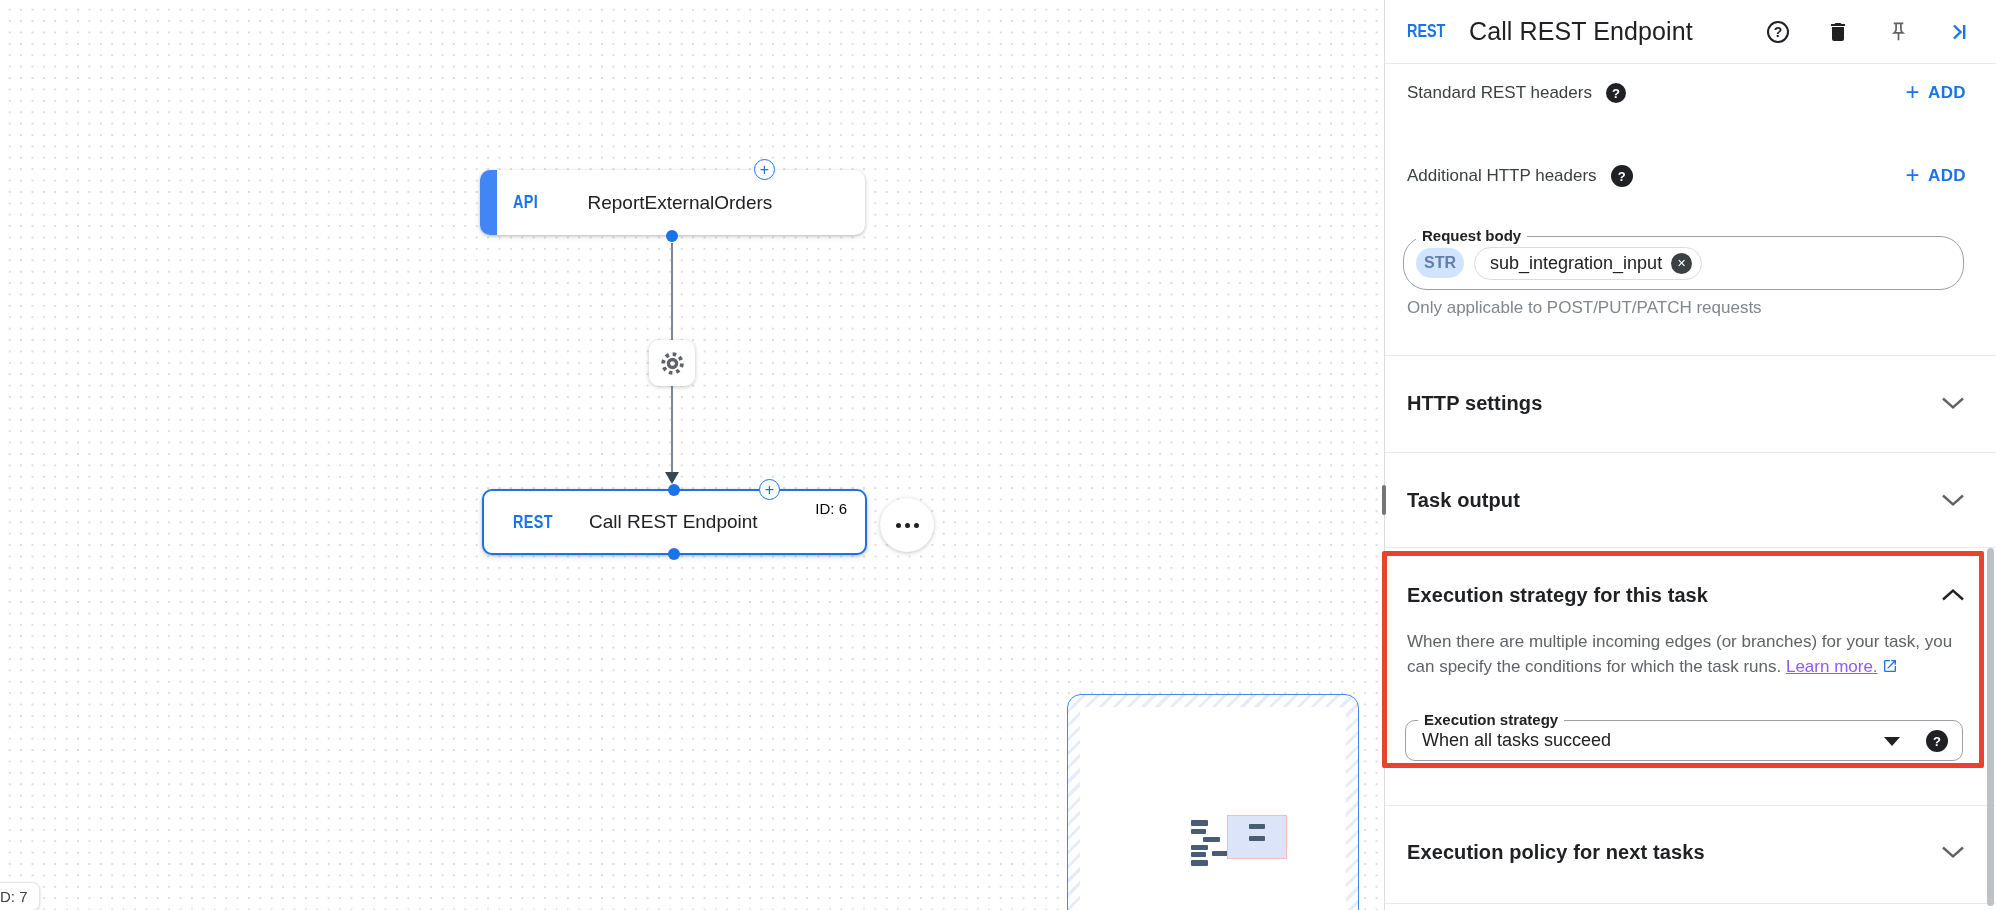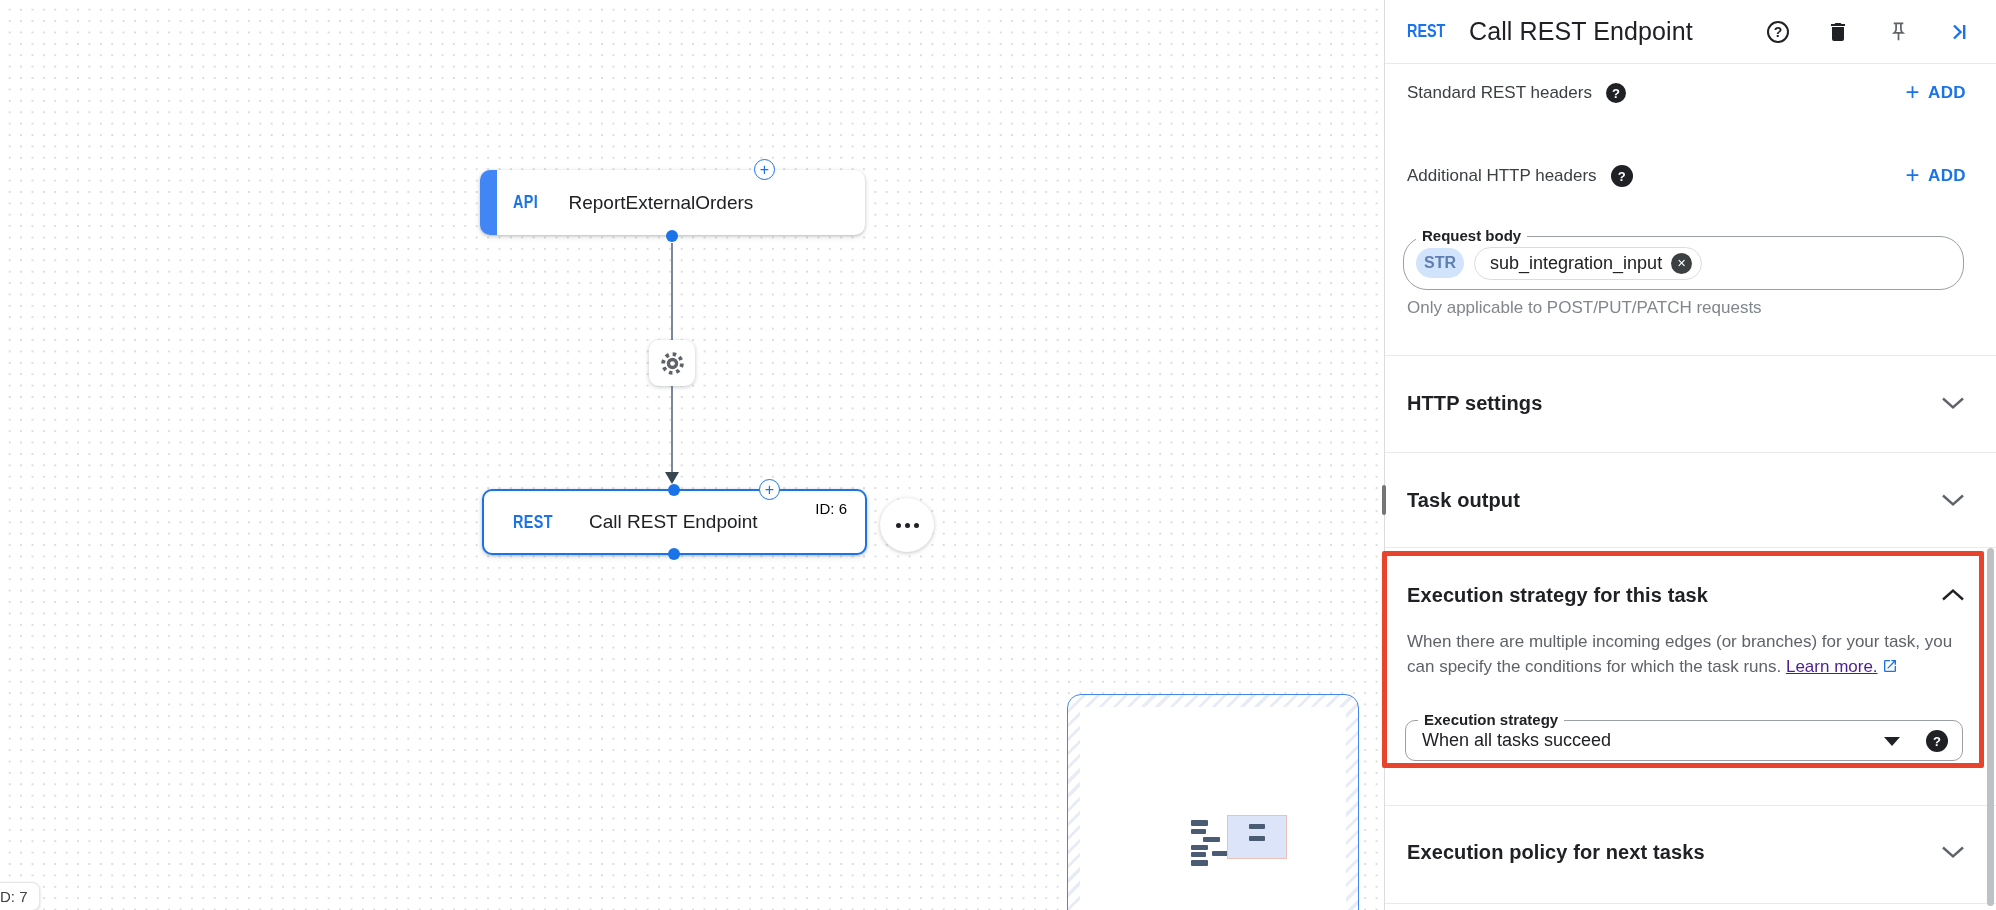"ReportExternalOrders" .api-node .node-label { margin-left: 24px -> 43px }
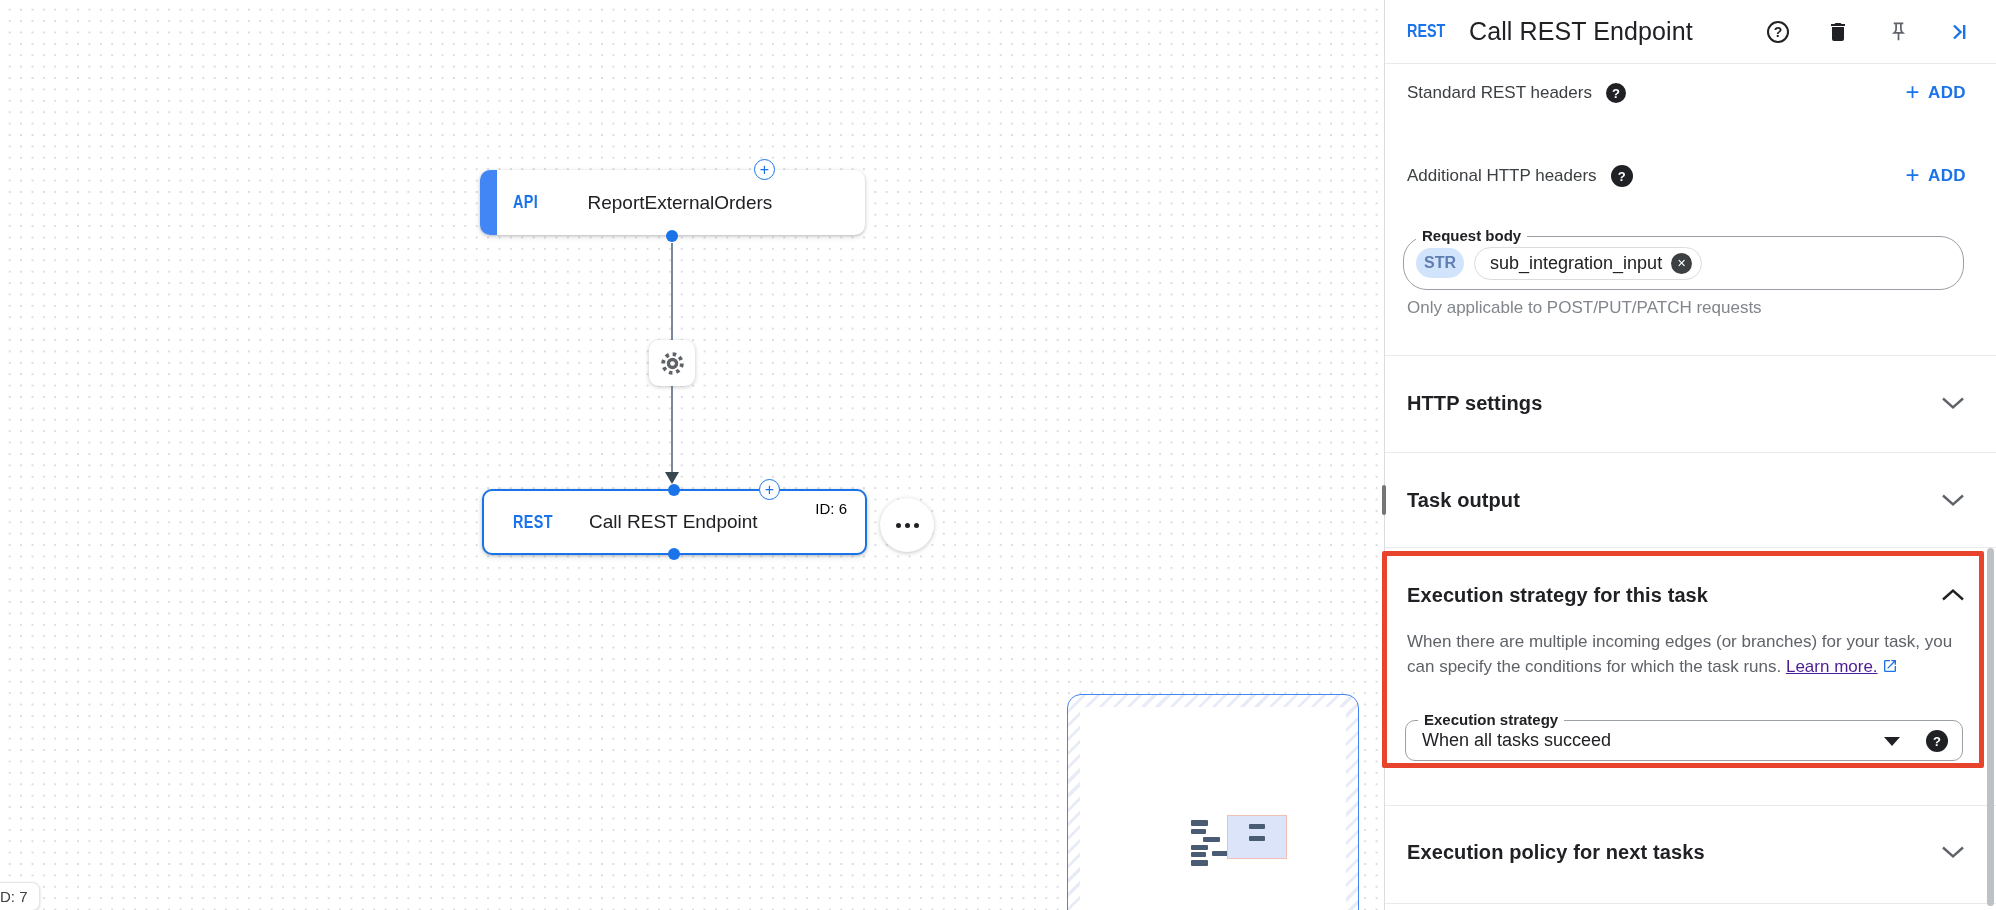"Learn more." .learn-link { color: #4c1d95 -> #8b5cf6 }
